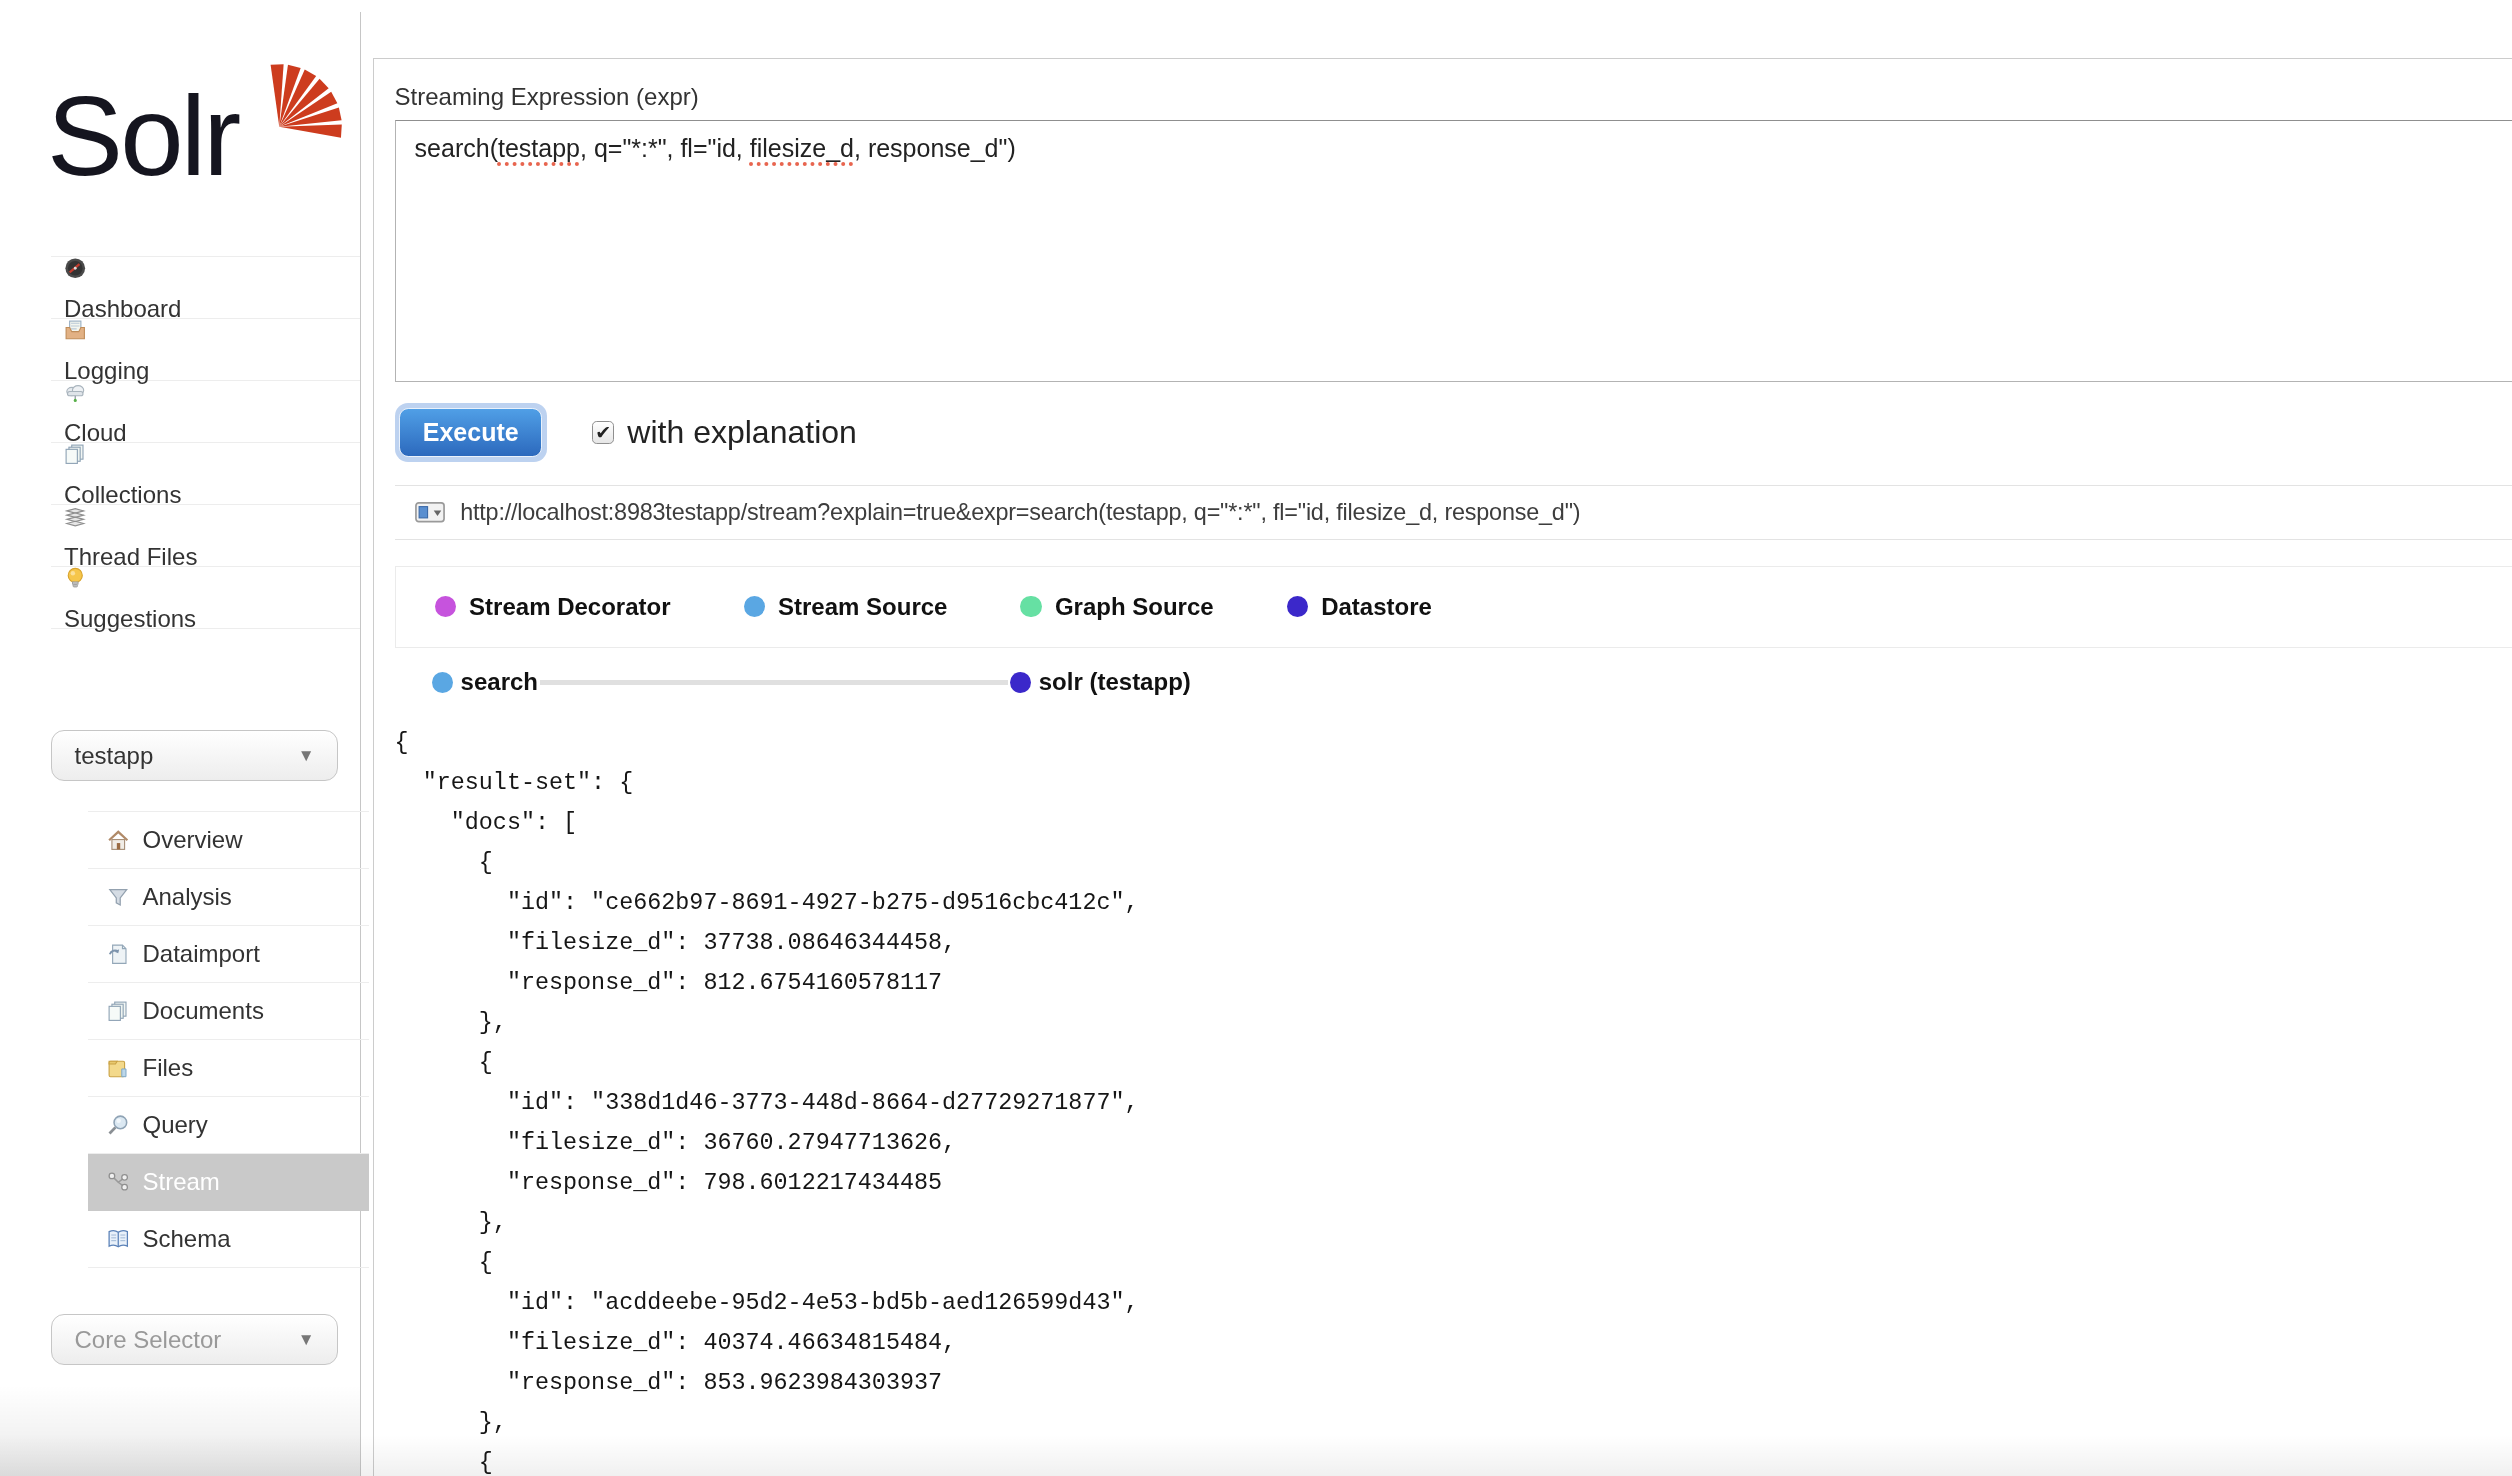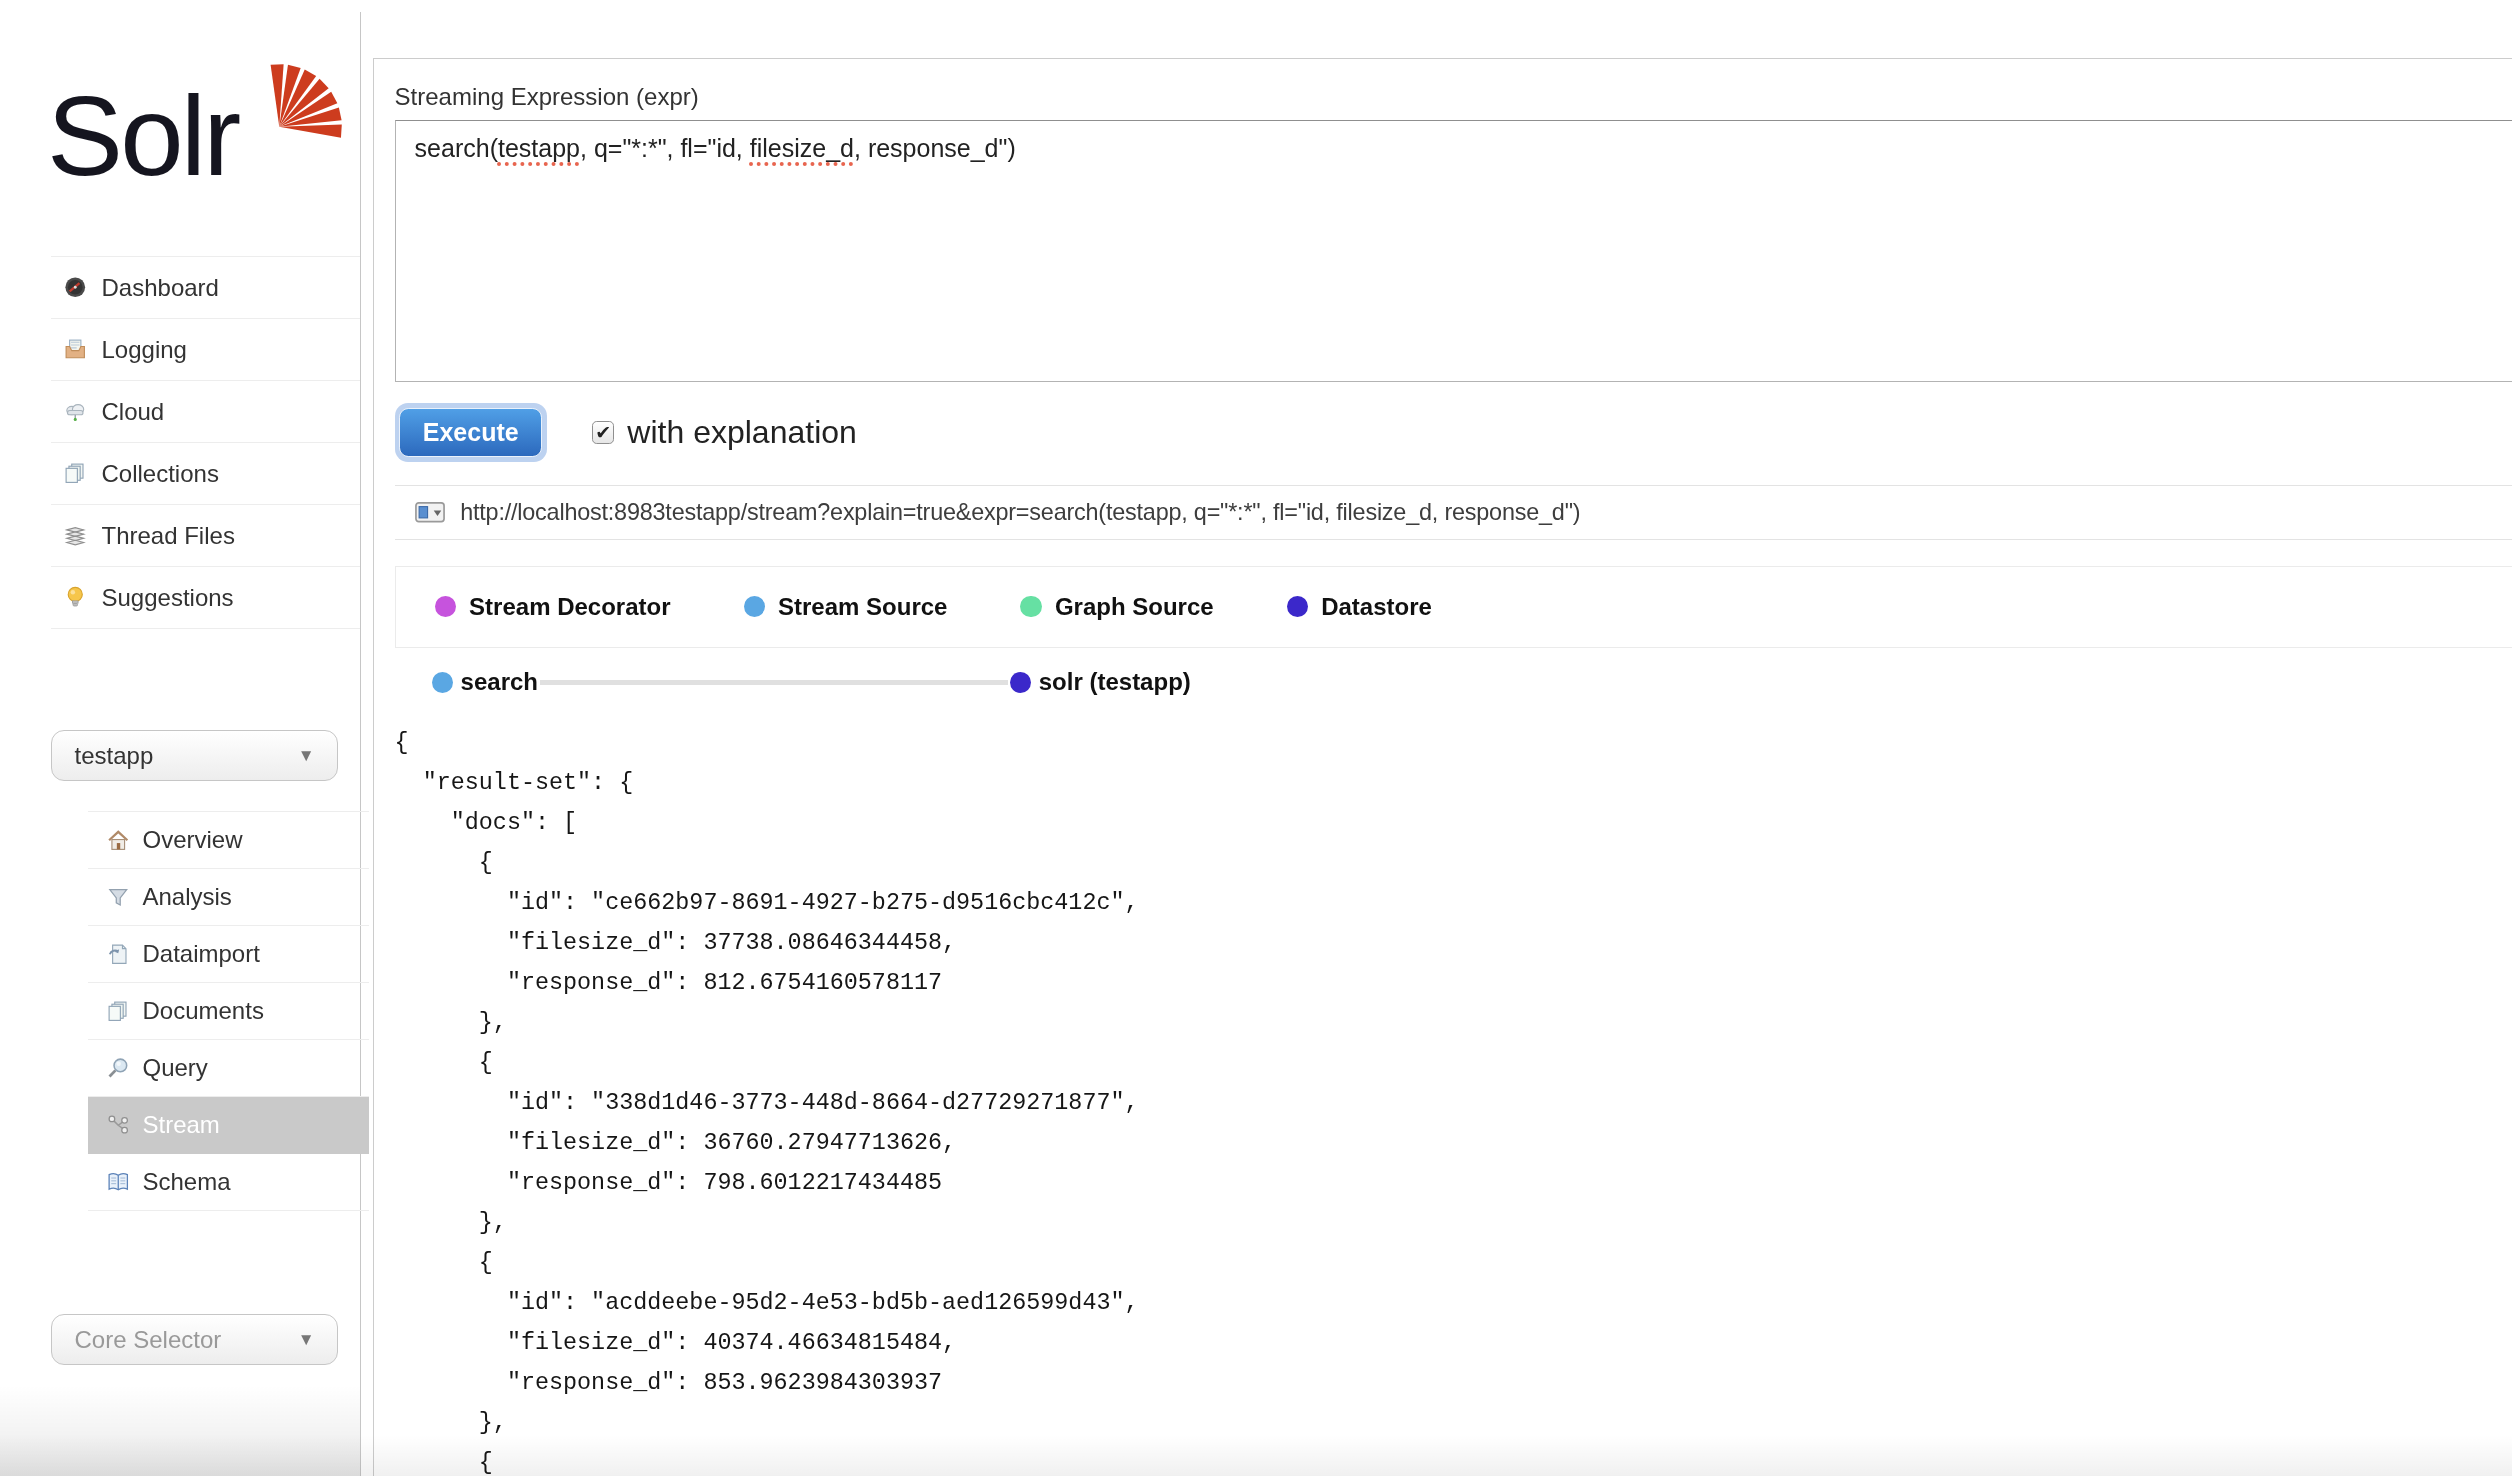"Dashboard" ul.menu li { align-items: center -> flex-start; flex-direction: none -> column }
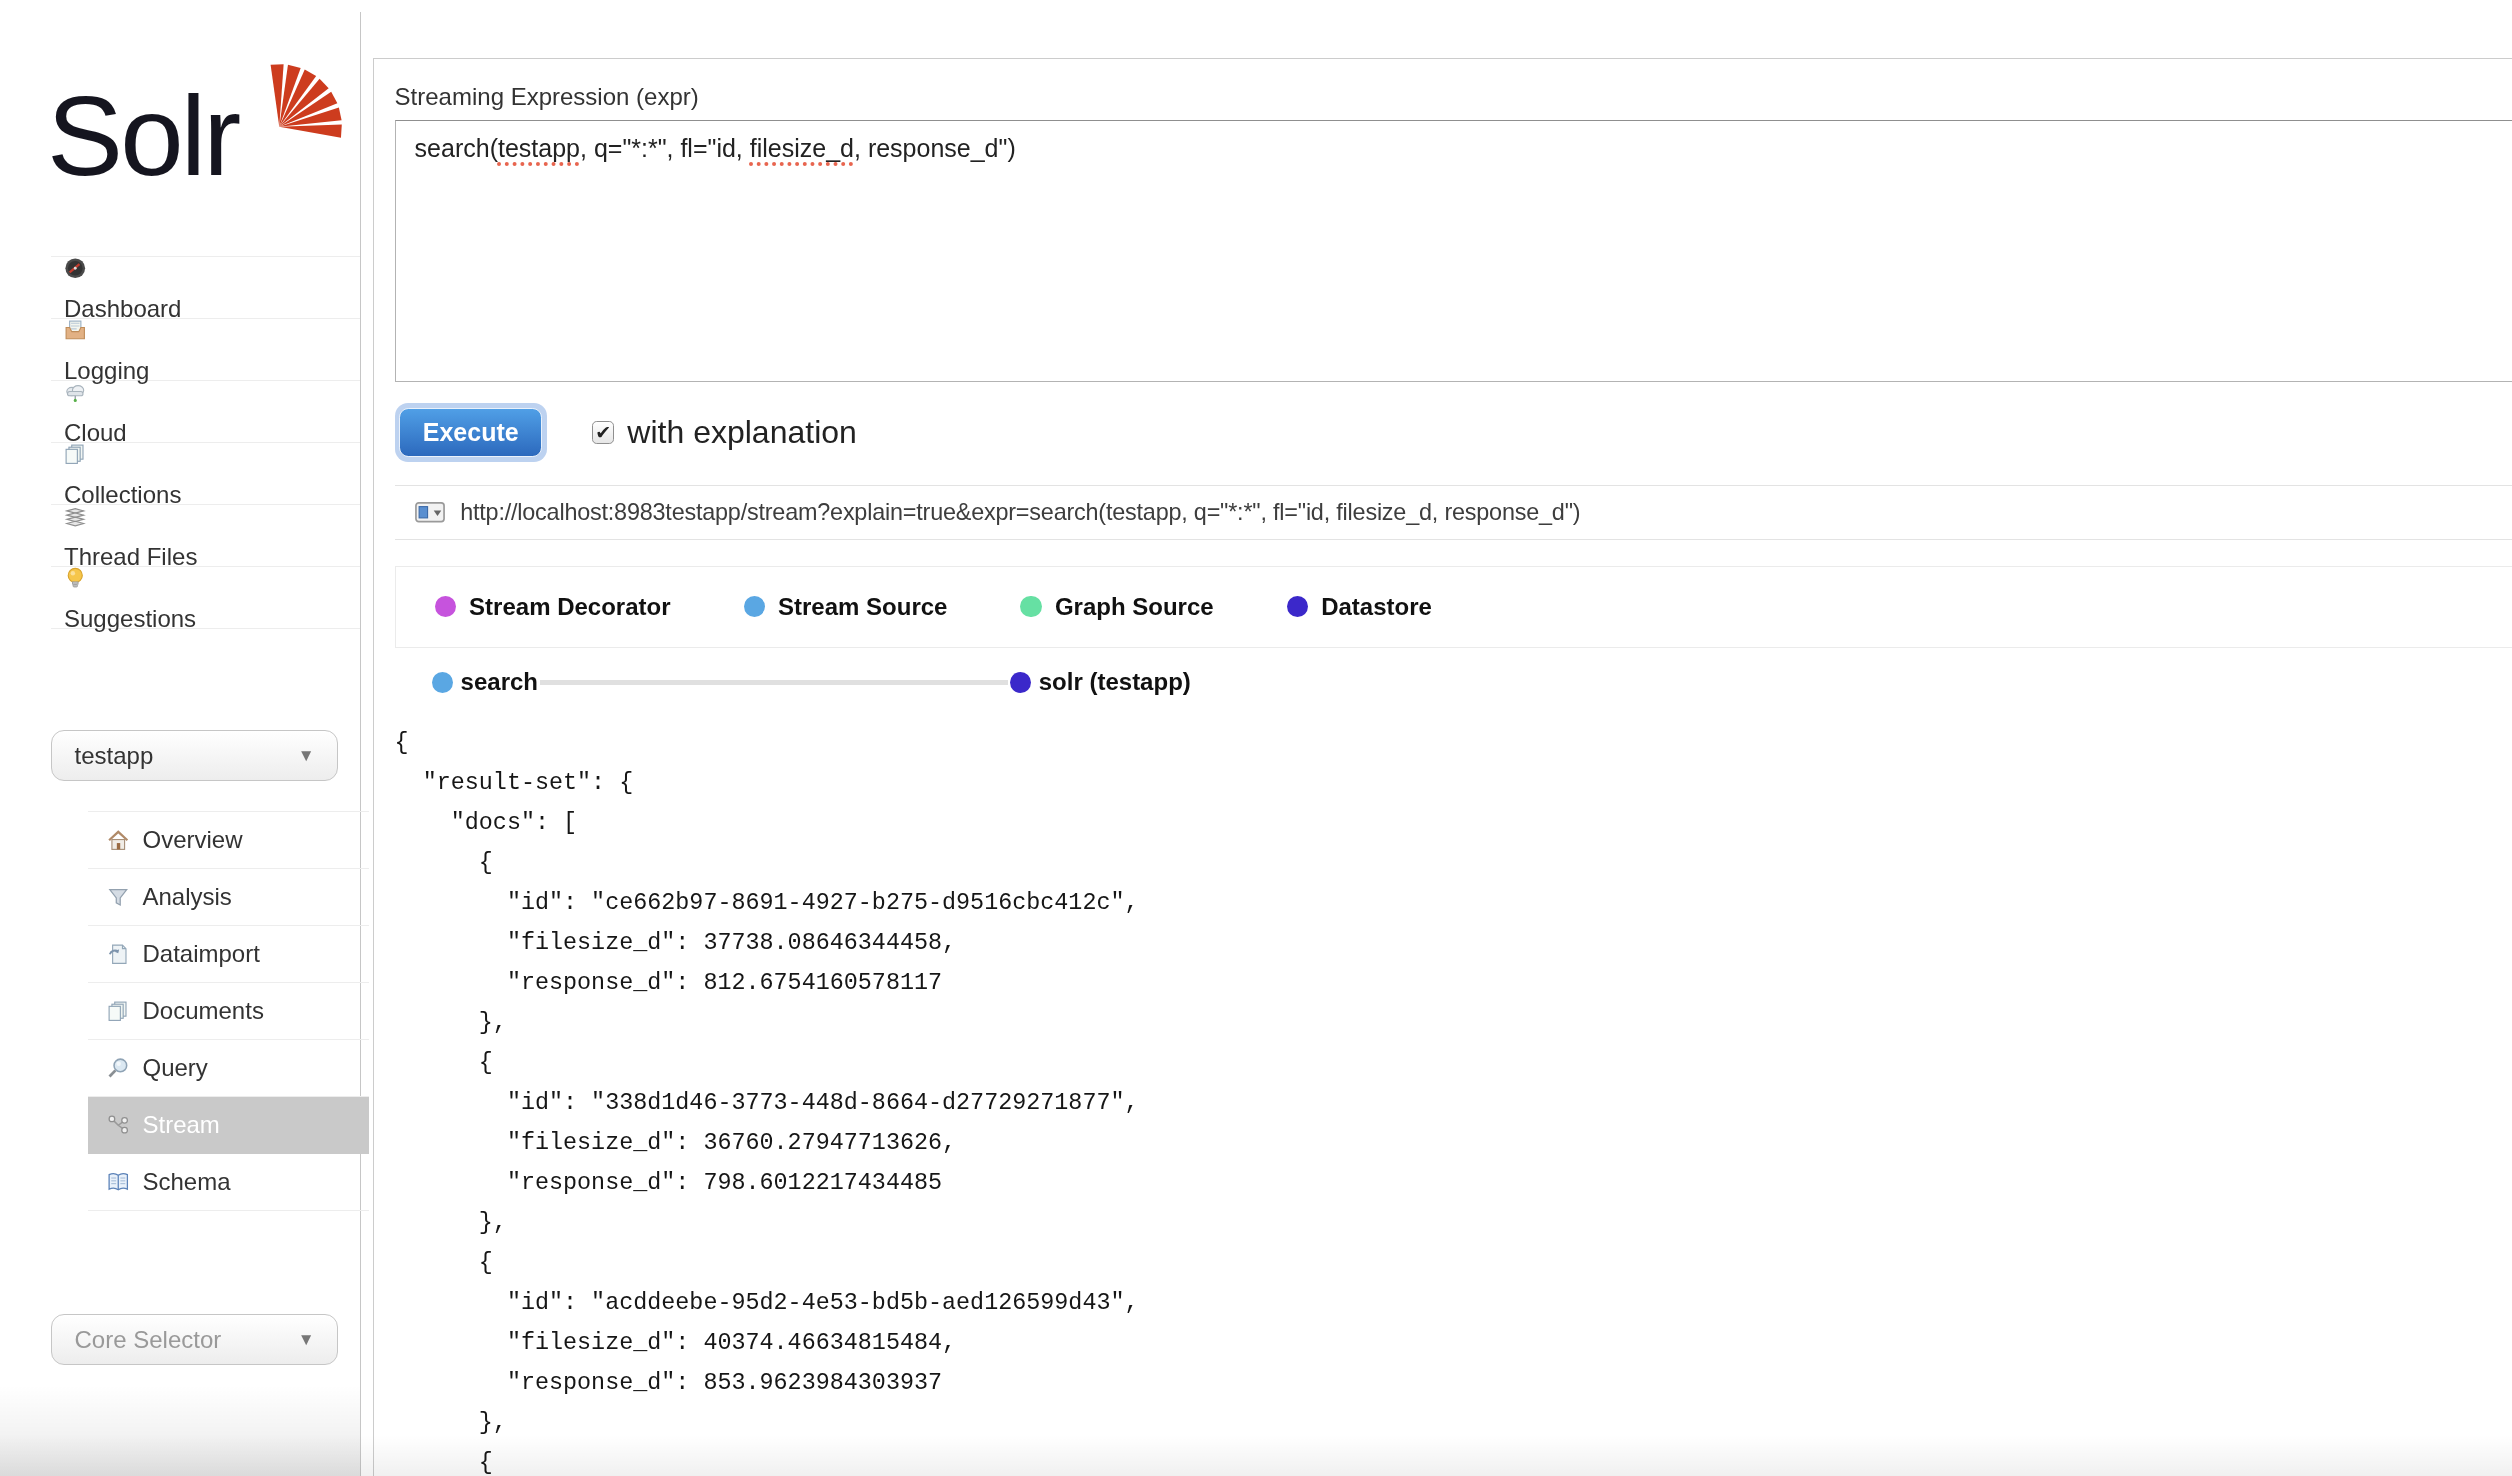"Files" li { html: none -> <li> <span> <svg> <rect></rect> <path></path> <path></path> </svg> </span> <span>Files</span> </li> }
